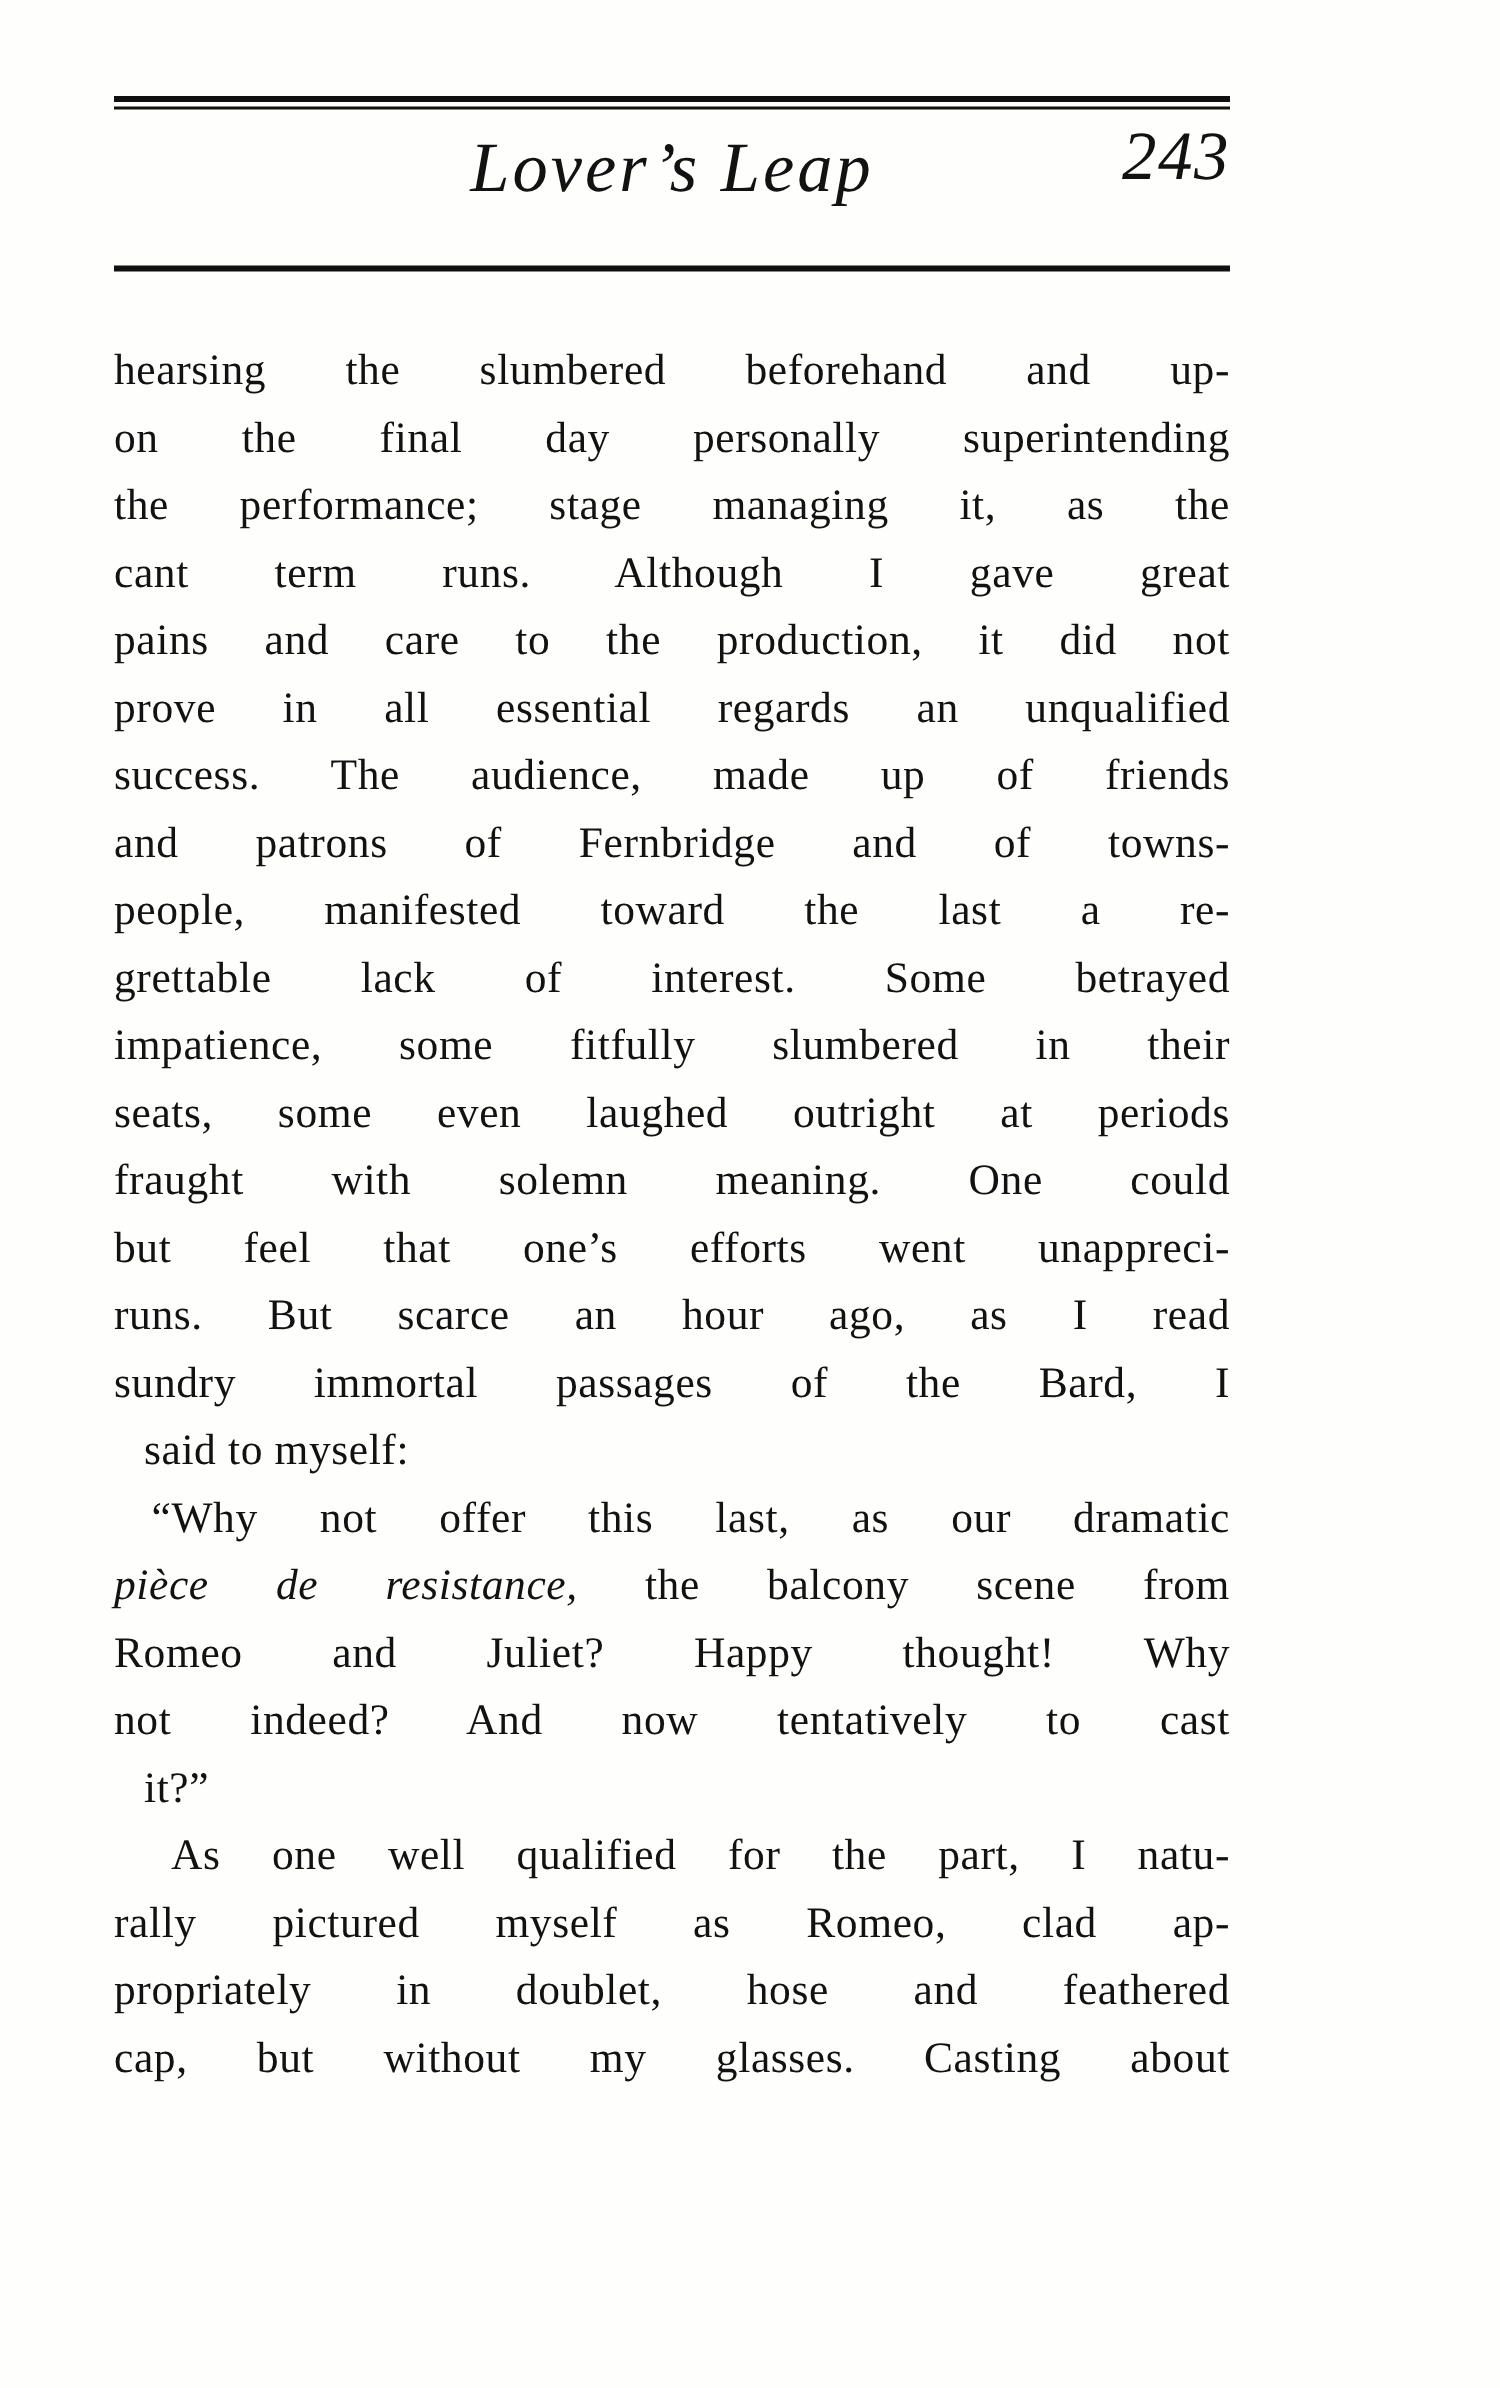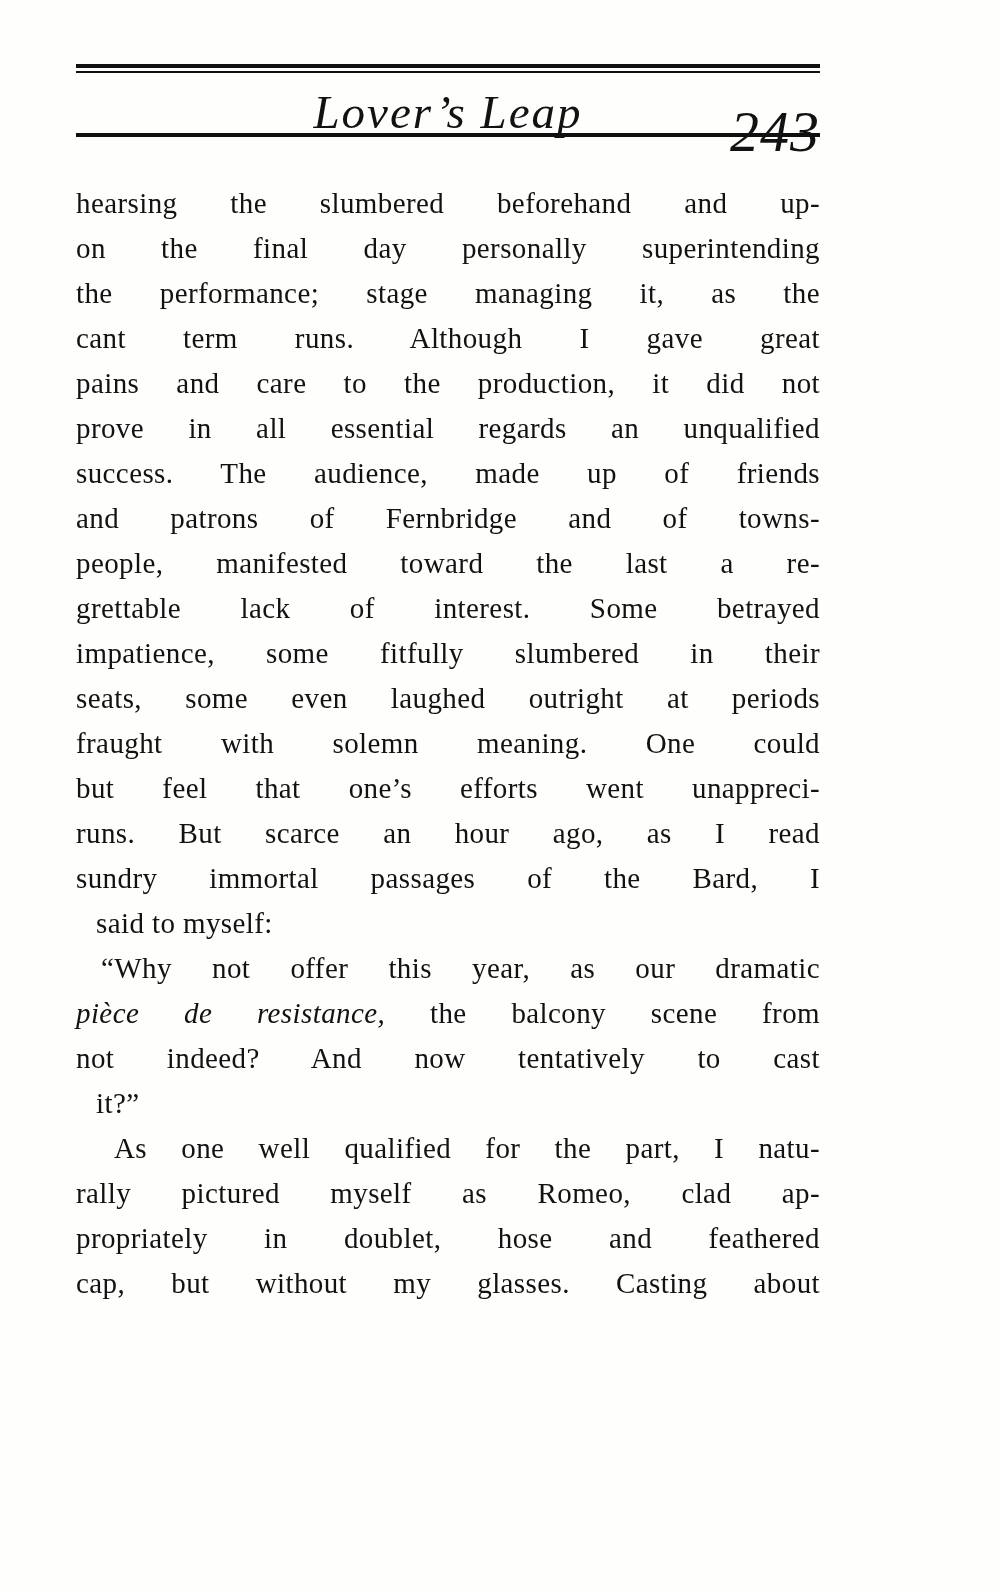"Lover’s Leap" .head-row { height: 60px -> 104px }
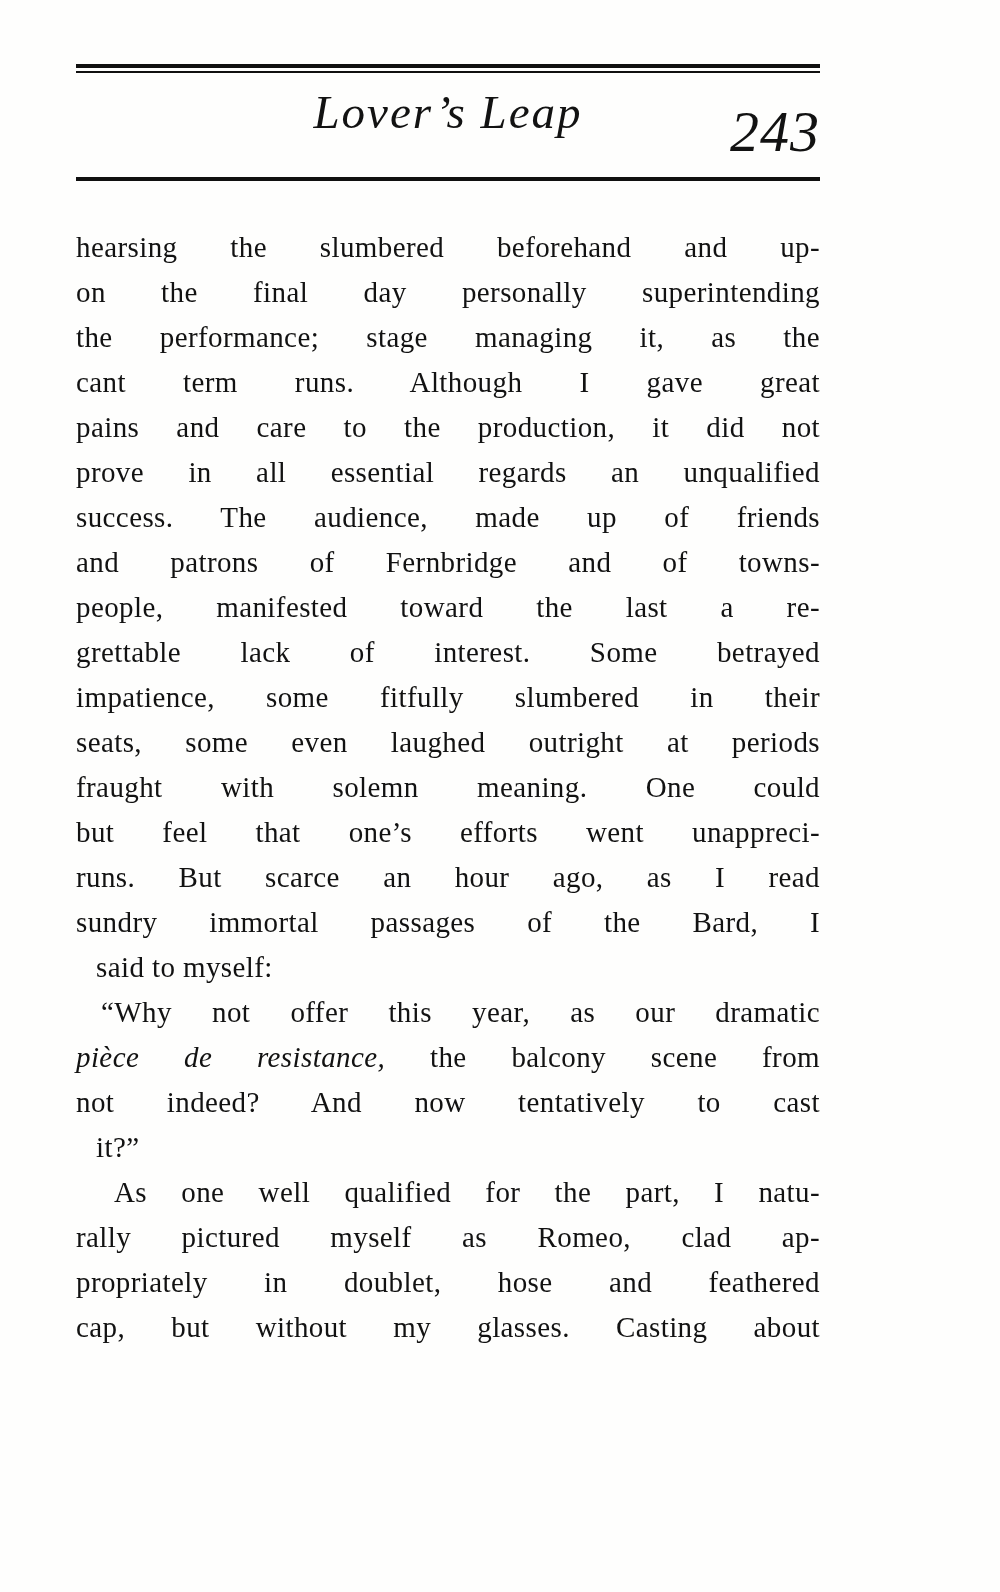"243" .page-num { font-size: 58px -> 46px; top: 25px -> 4px }
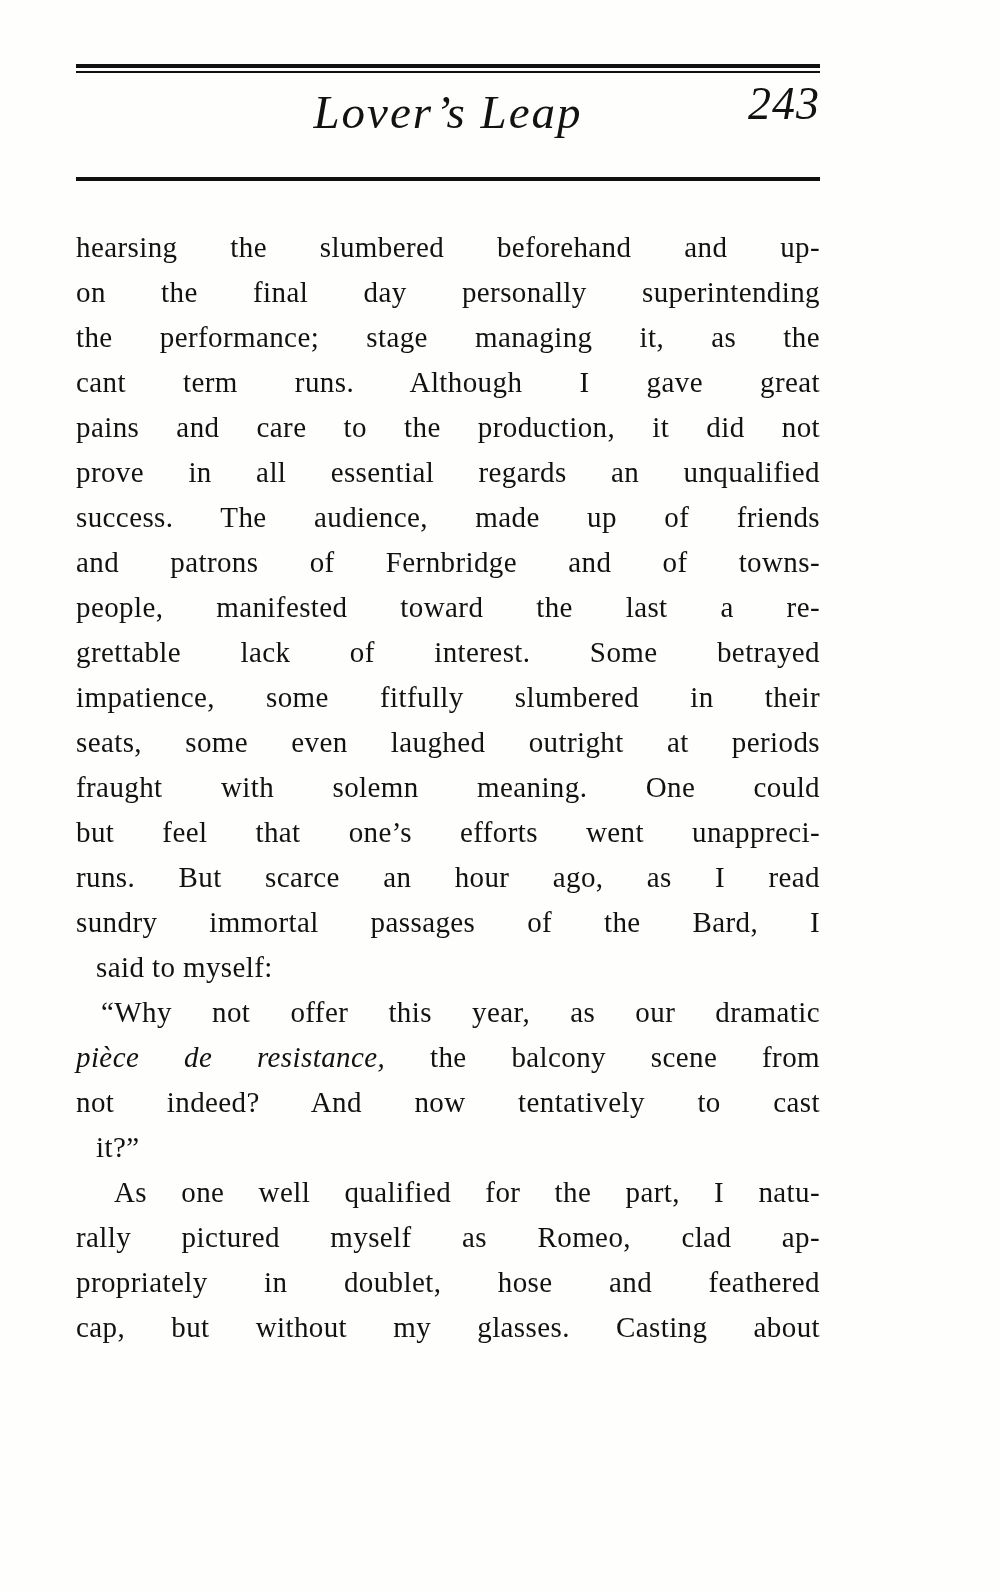"“Why not offer this year," div.line { text: year -> last }
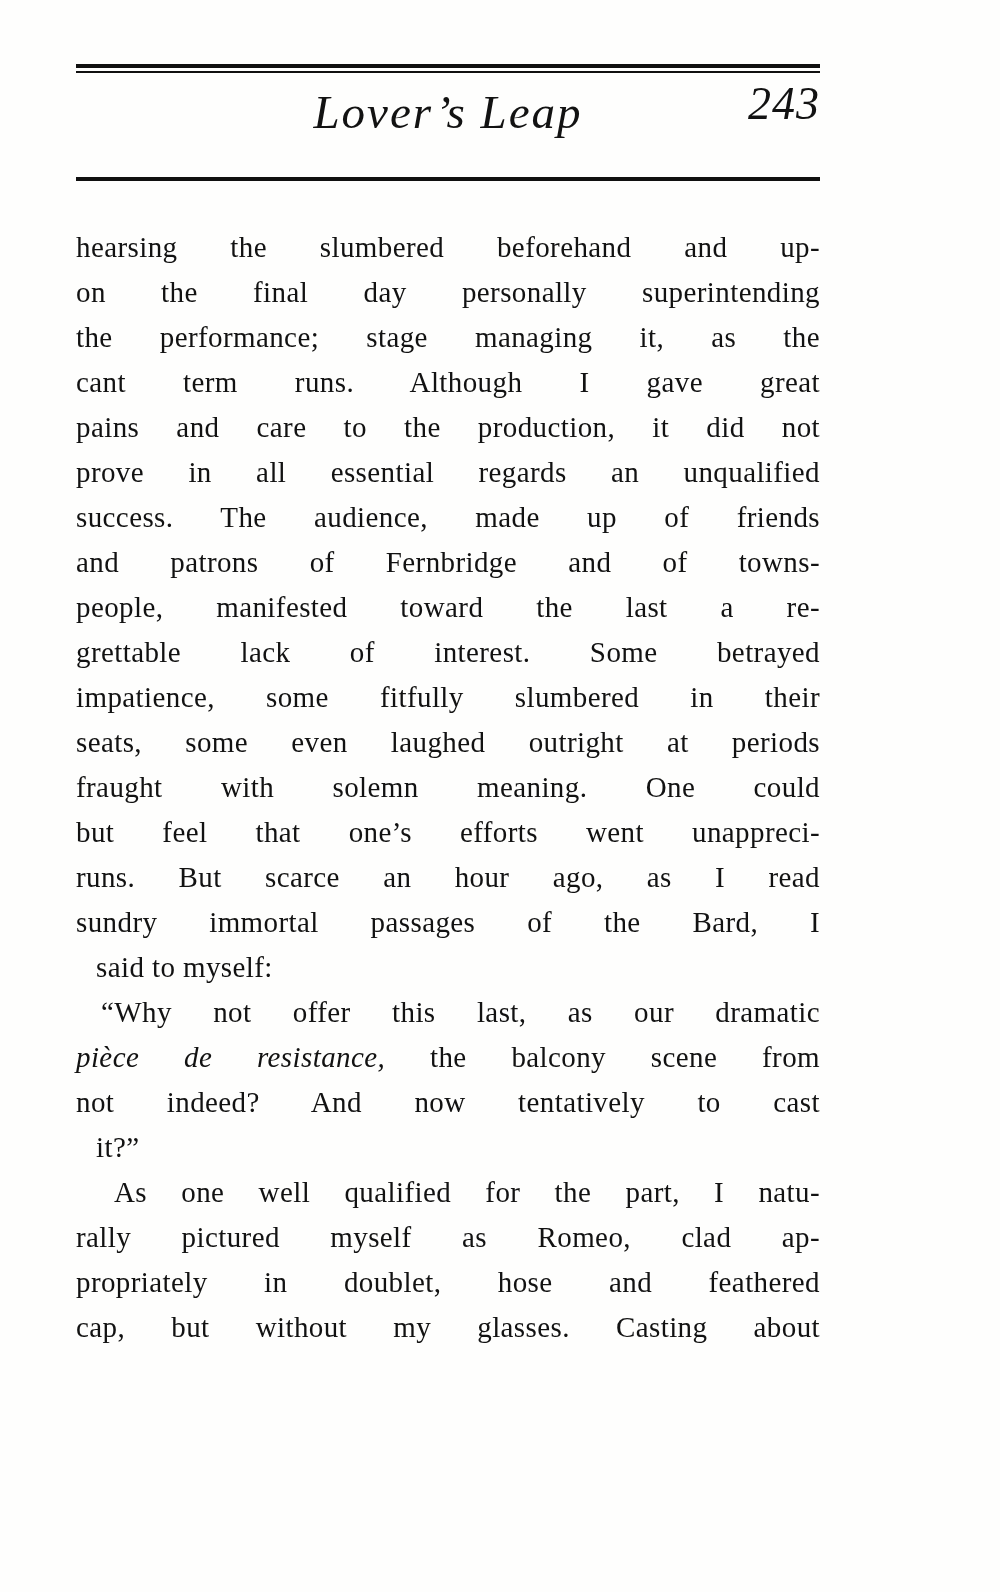"Romeo and Juliet? Happy thought!" div.line { html: none -> <div>Romeo and Juliet? Happy thought! Why</div> }
